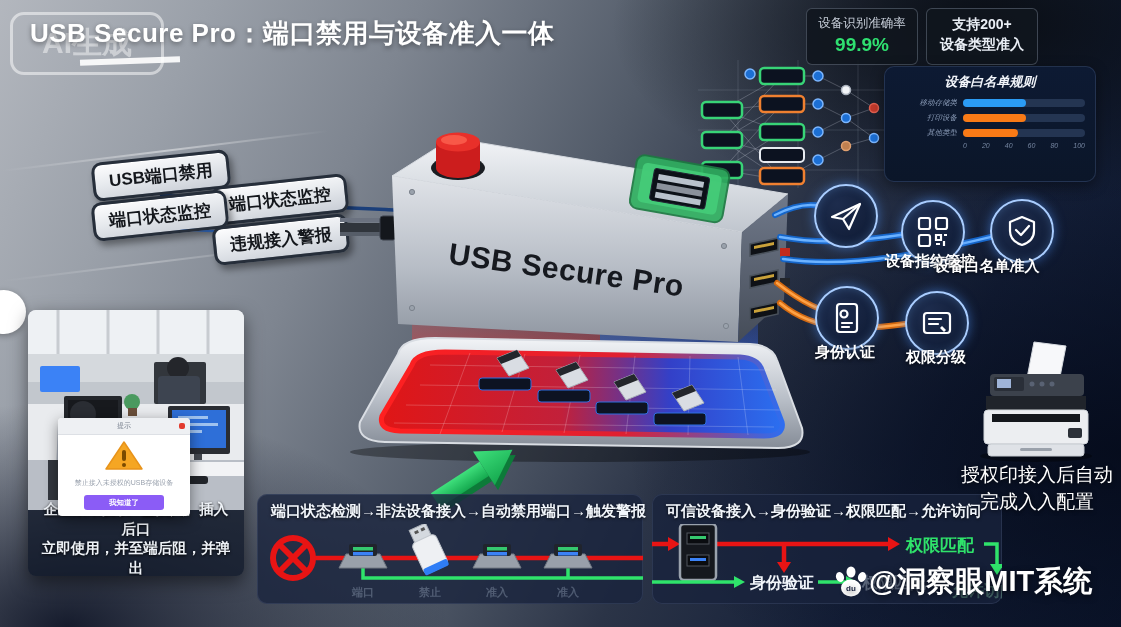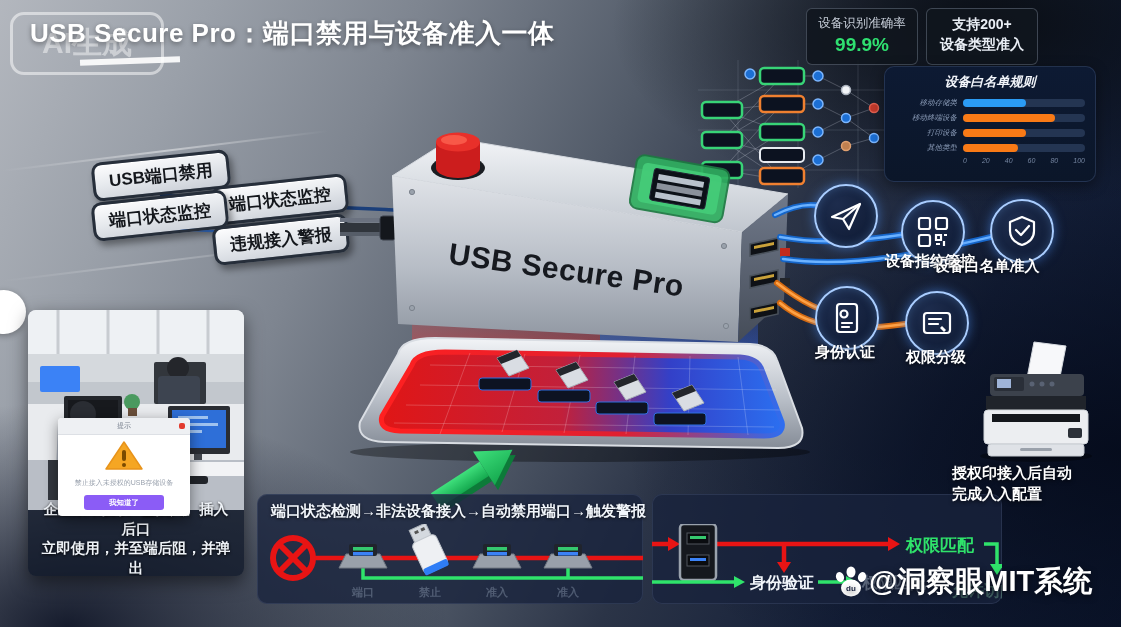"移动终端设备" div.chart-row { html: <div> <span>移动终端设备</span> <div> <div></div> </div> </div> -> none }
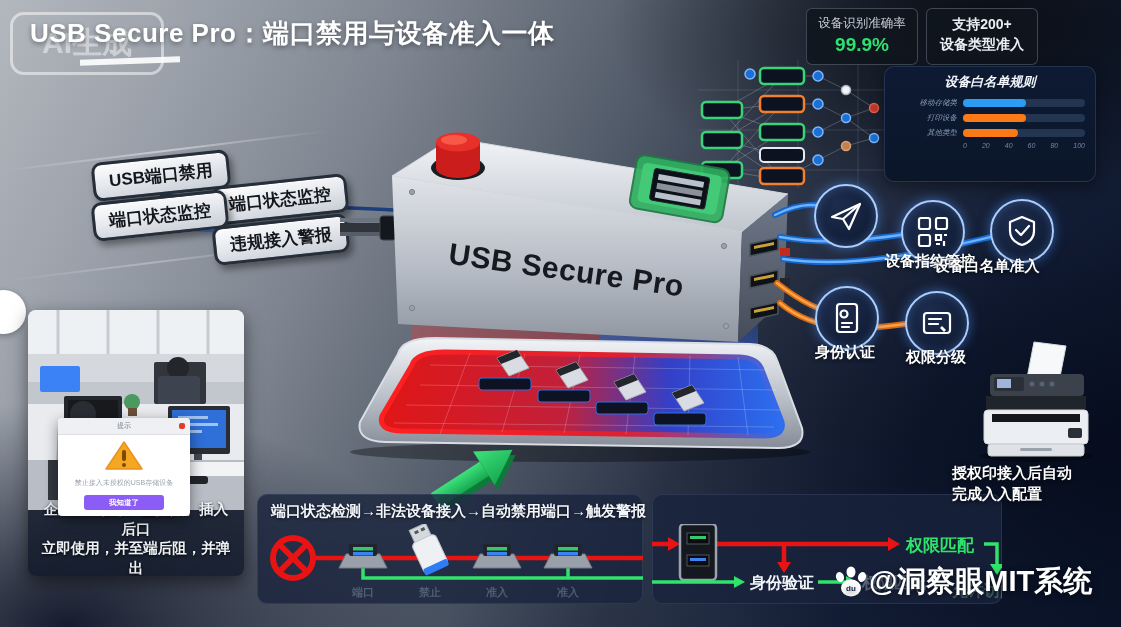"授权印接入后自动" .printer-caption { font-size: 15px -> 19px; font-weight: bold -> normal; text-align: none -> center }
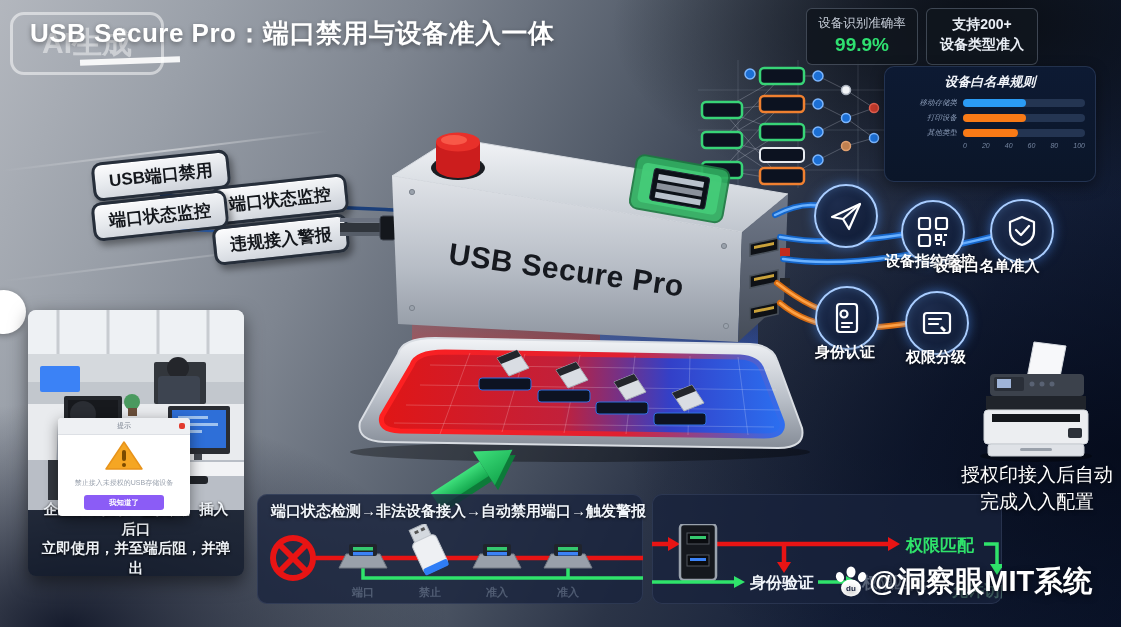"可信设备接入→身份验证→权限匹配→允许访问" div.flow-title { html: none -> <div>可信设备接入→身份验证→权限匹配→允许访问</div> }
